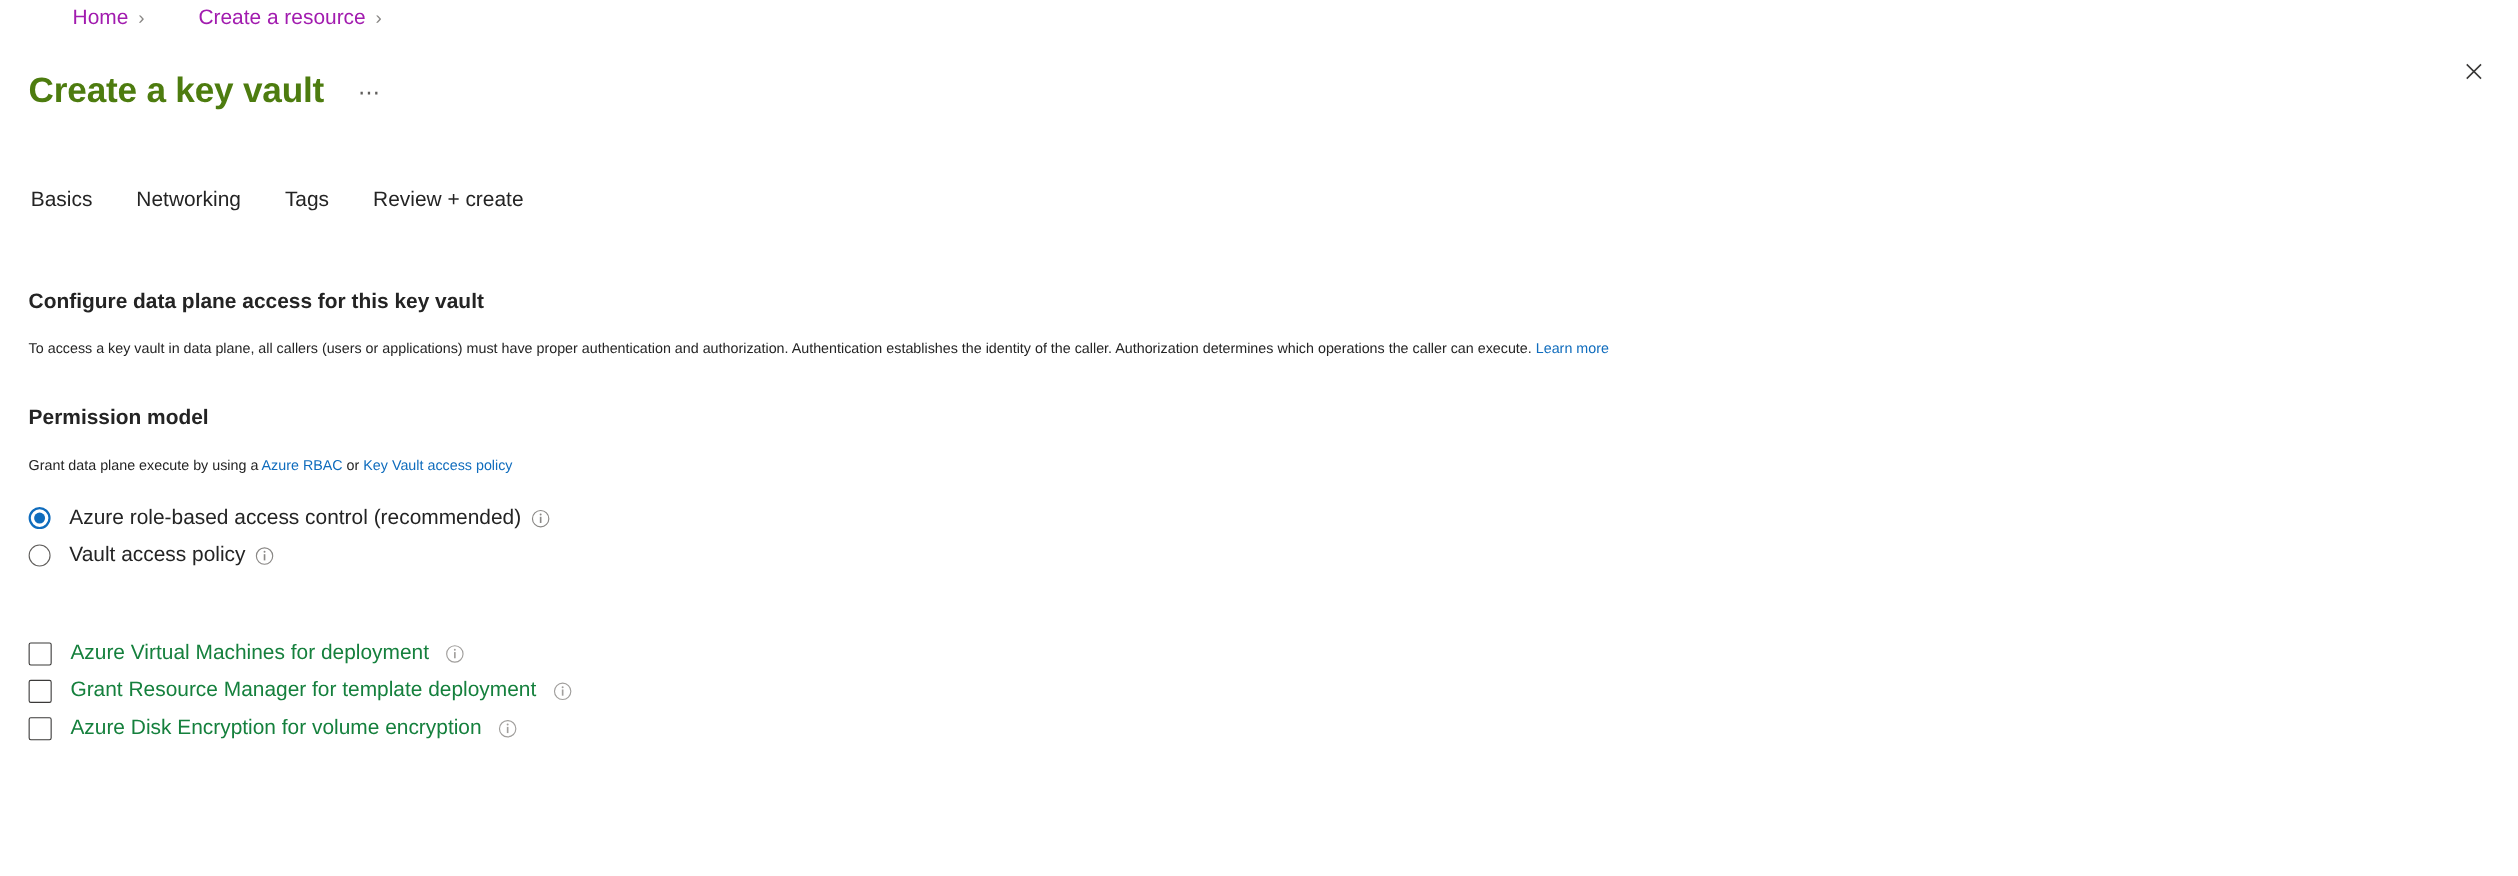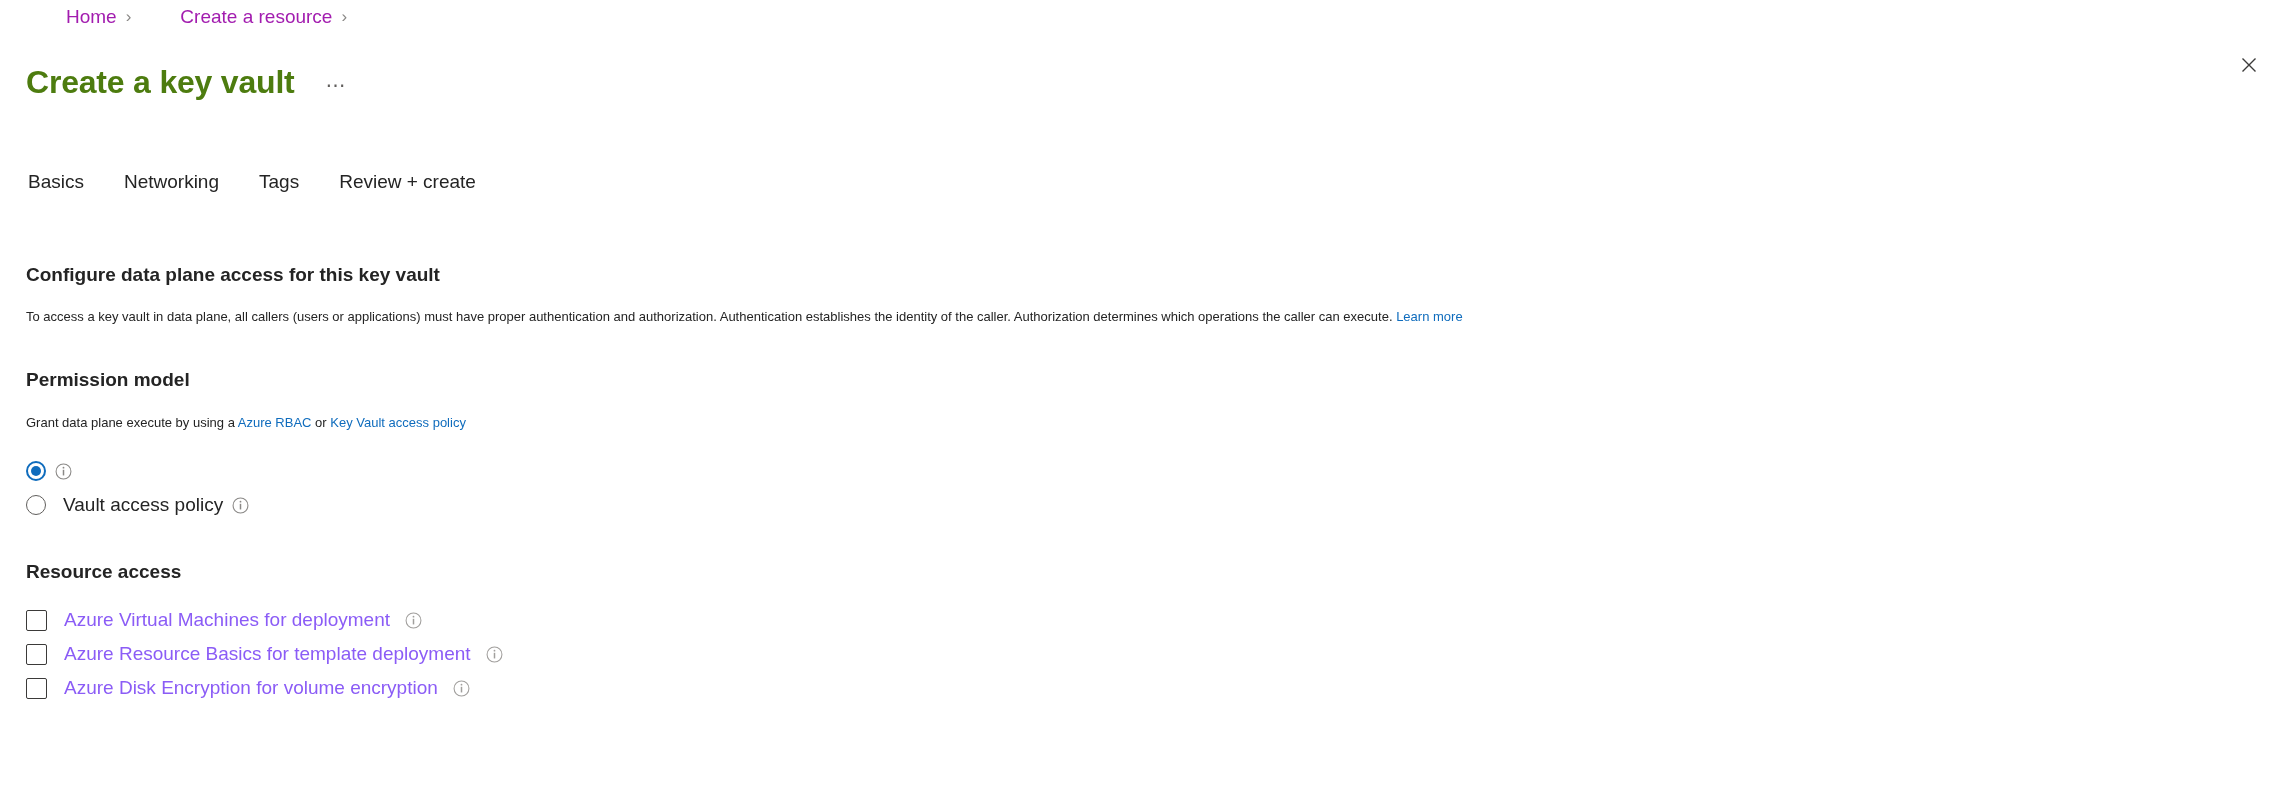"Azure role-based access control" span.radio-label { html: none -> <span>Azure role-based access control (recommended)</span> }
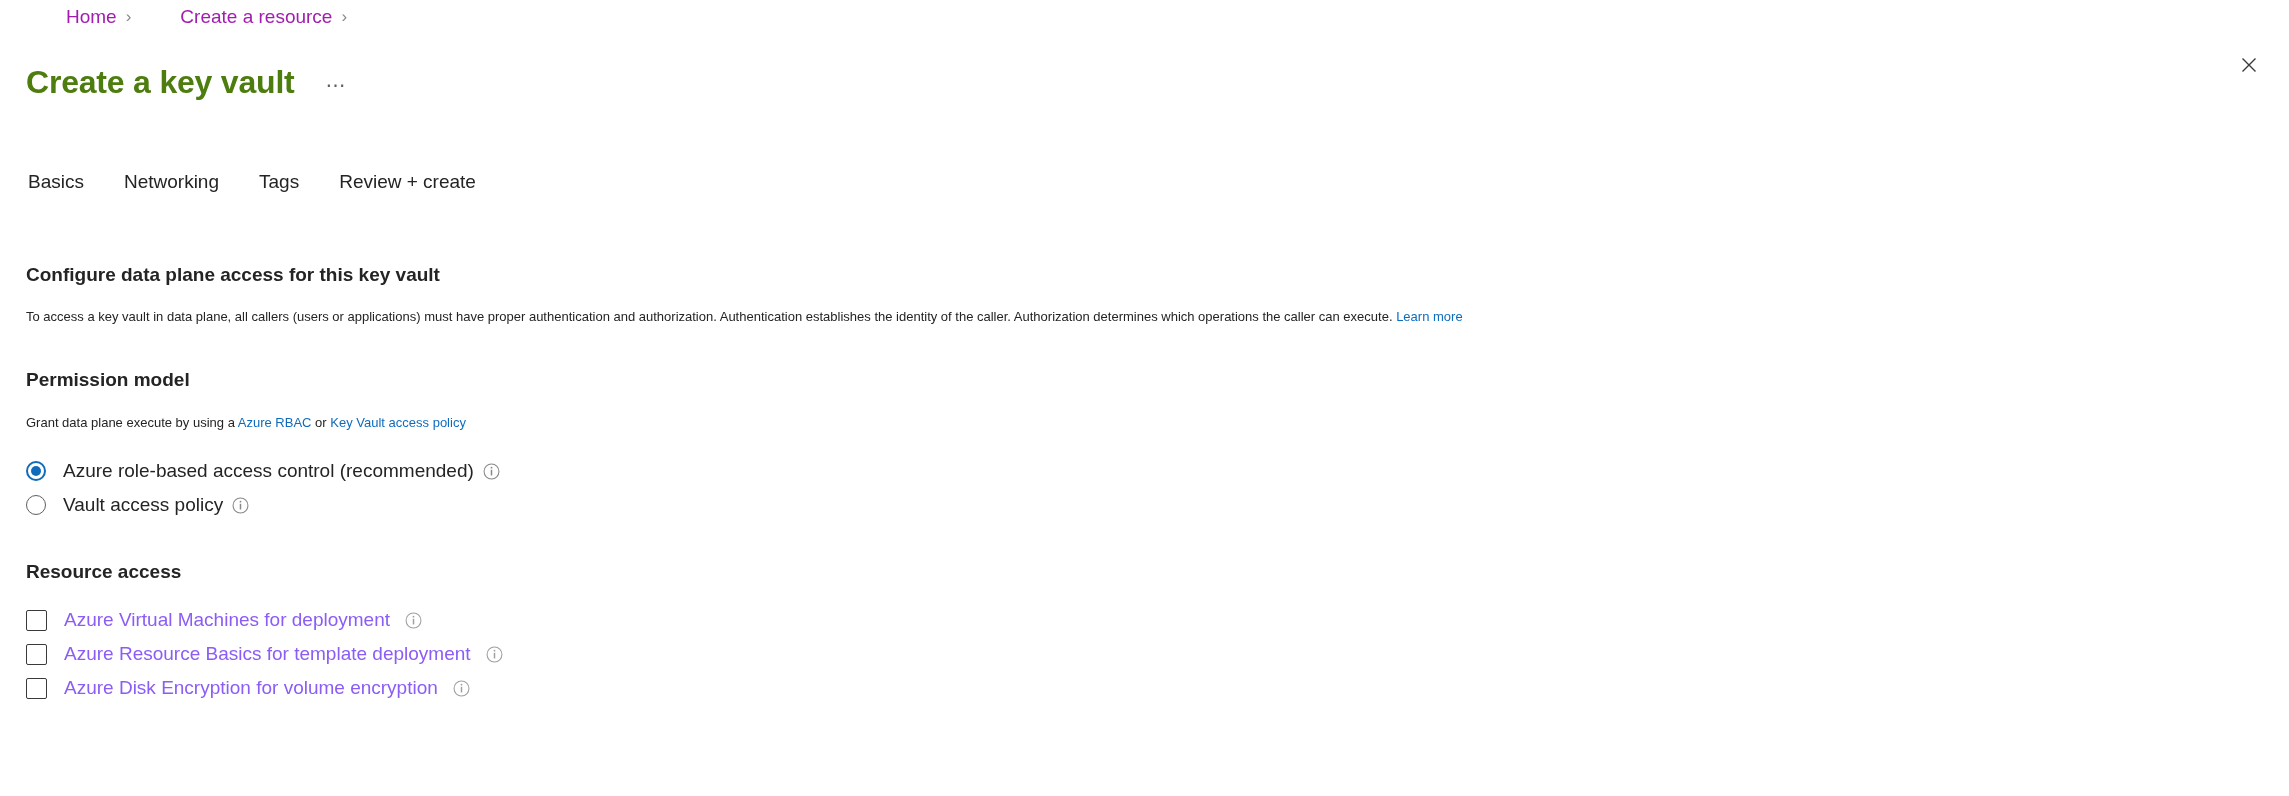"Resource access" h2.section-heading { html: <h2>Resource access</h2> -> none }
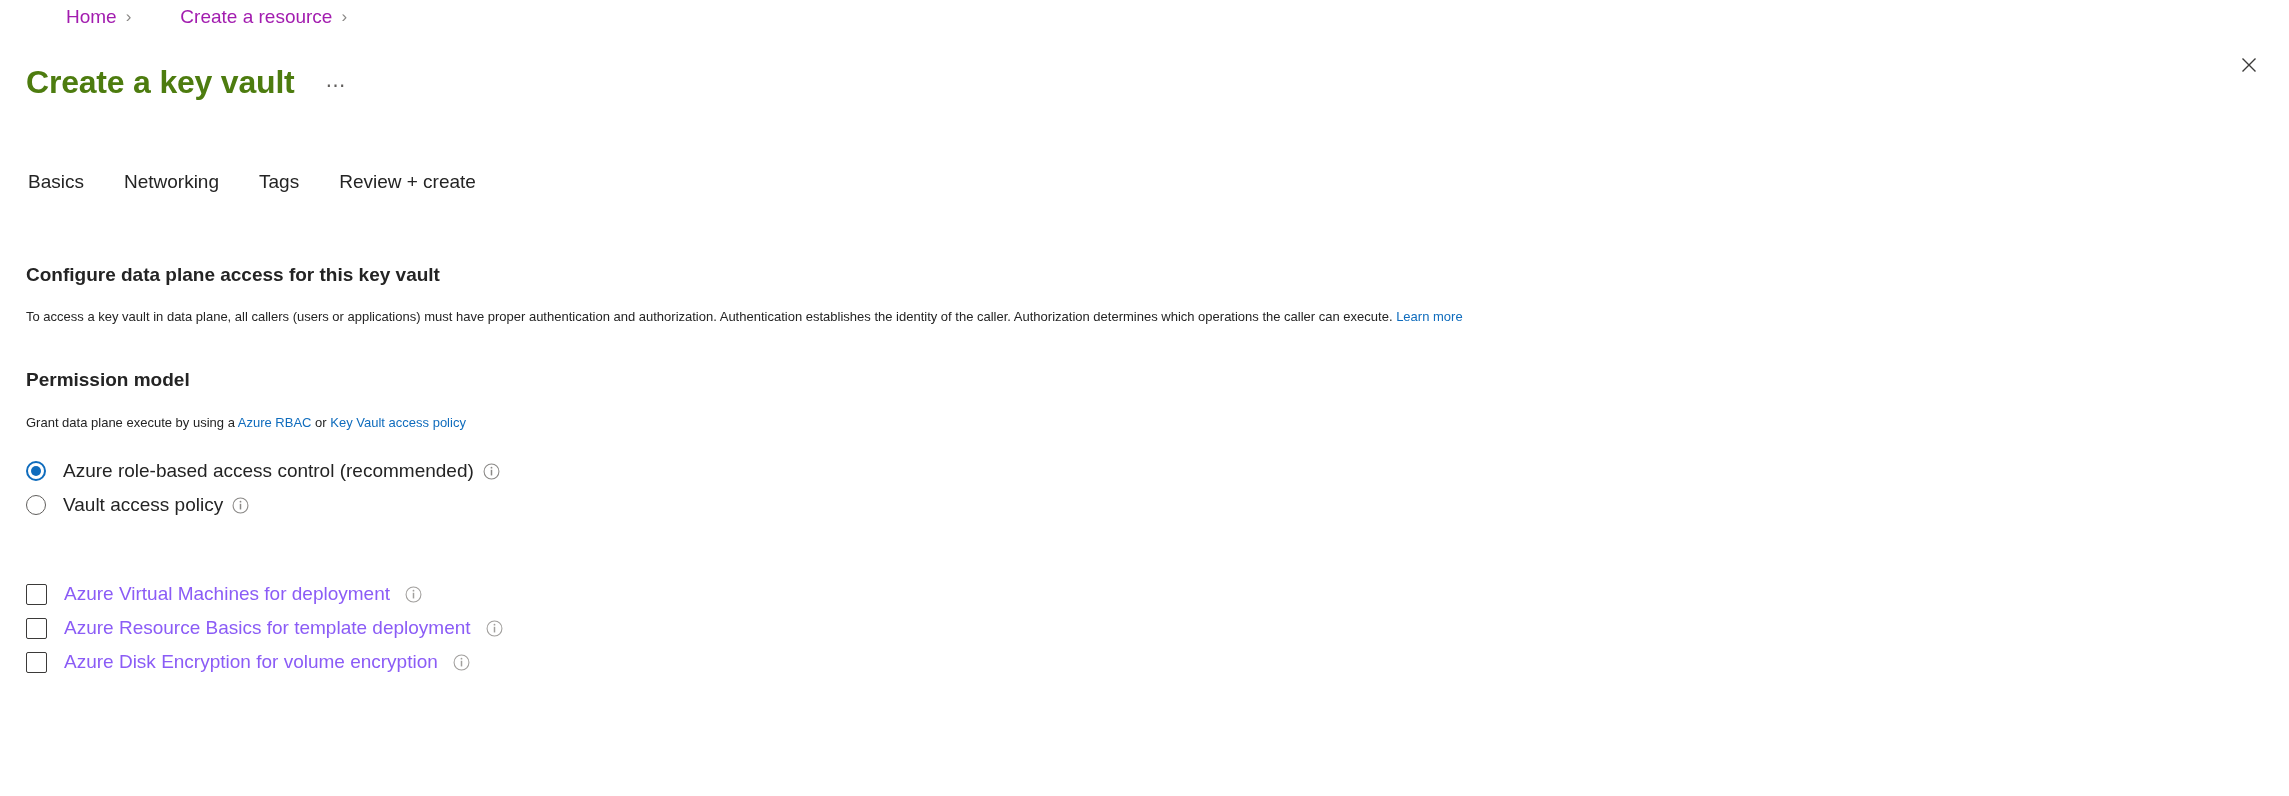"Azure Virtual Machines for deployment" .check-label { color: #8b5cf6 -> #15803d }
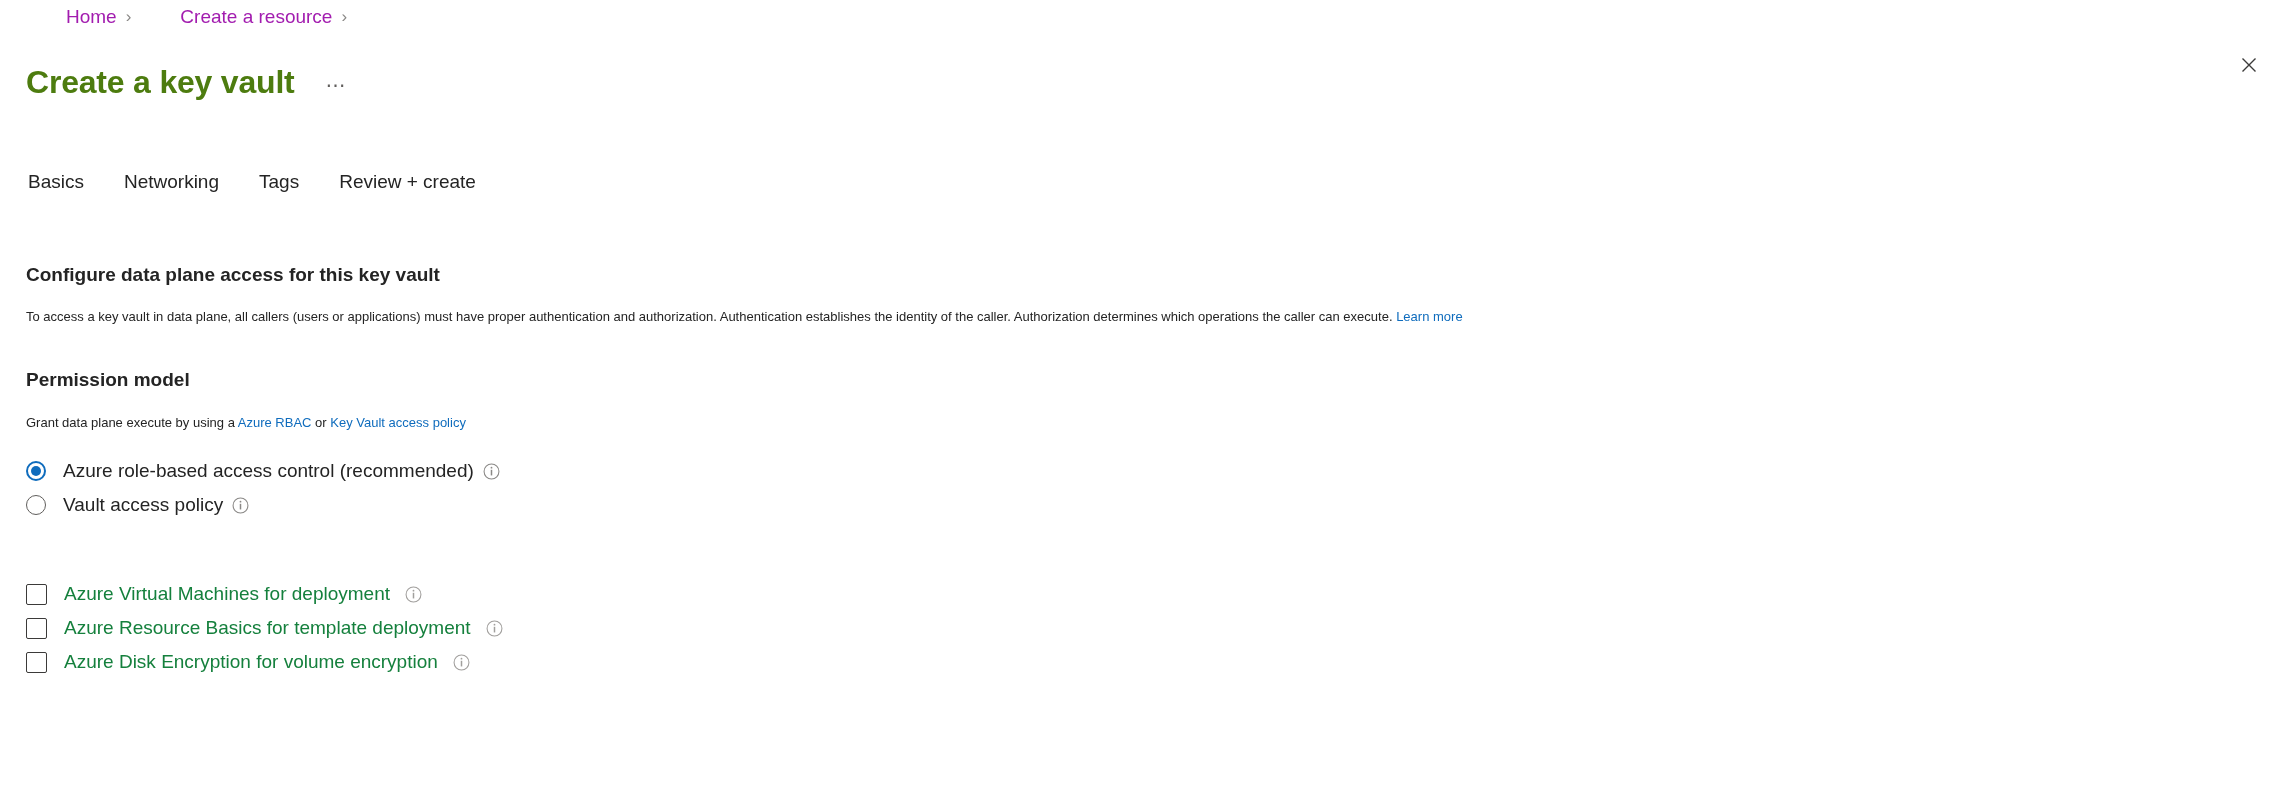"Azure Resource Basics for template" span.check-label { text: Azure Resource Basics -> Grant Resource Manager }
